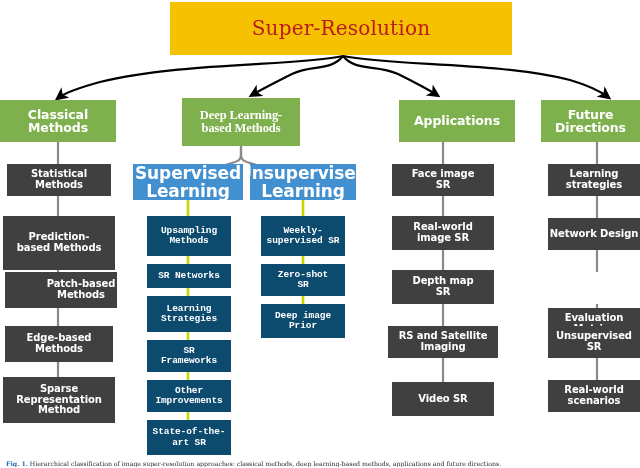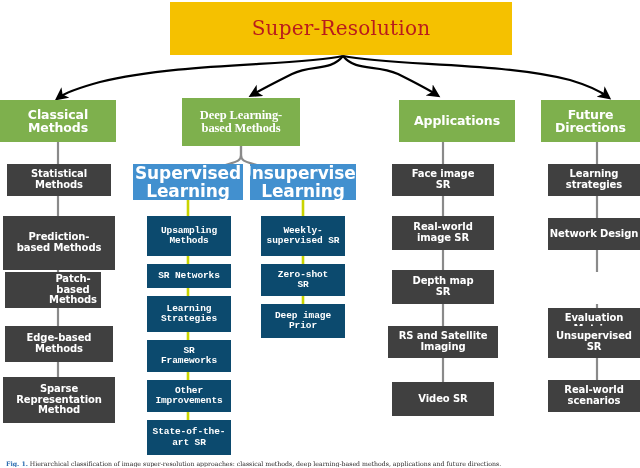"Patch-based" div.box { width: 96px -> 112px }
